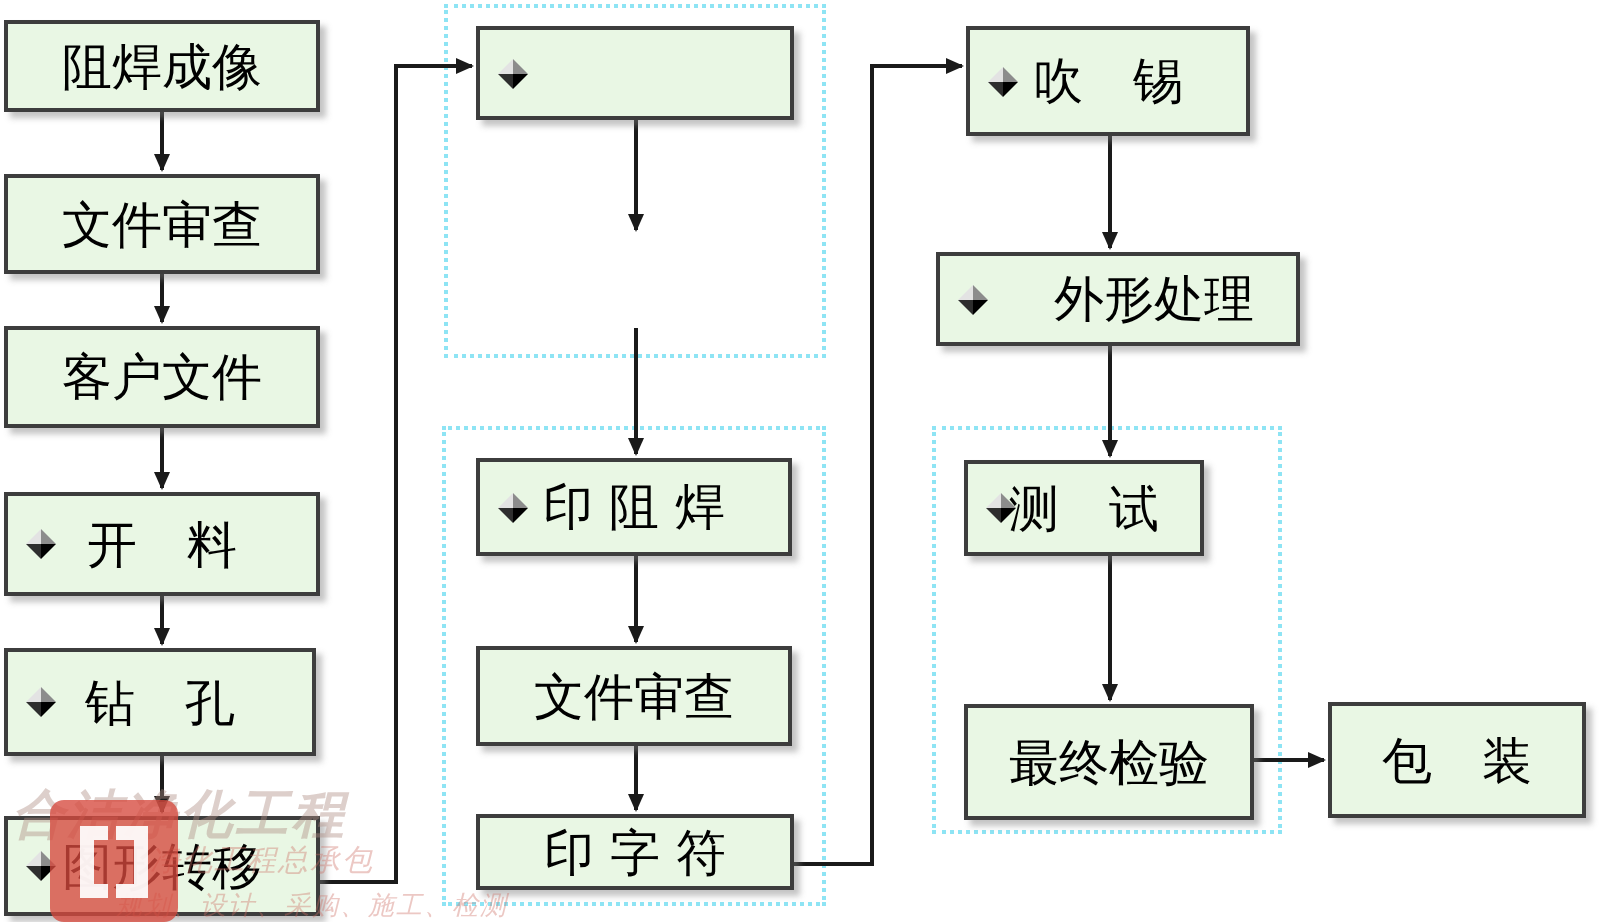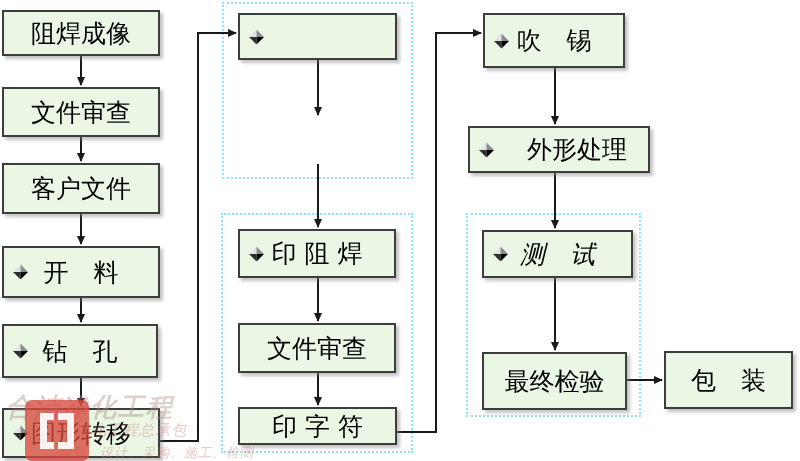"测 试" .n-testing { font-style: italic -> none; width: 151px -> 120px }
